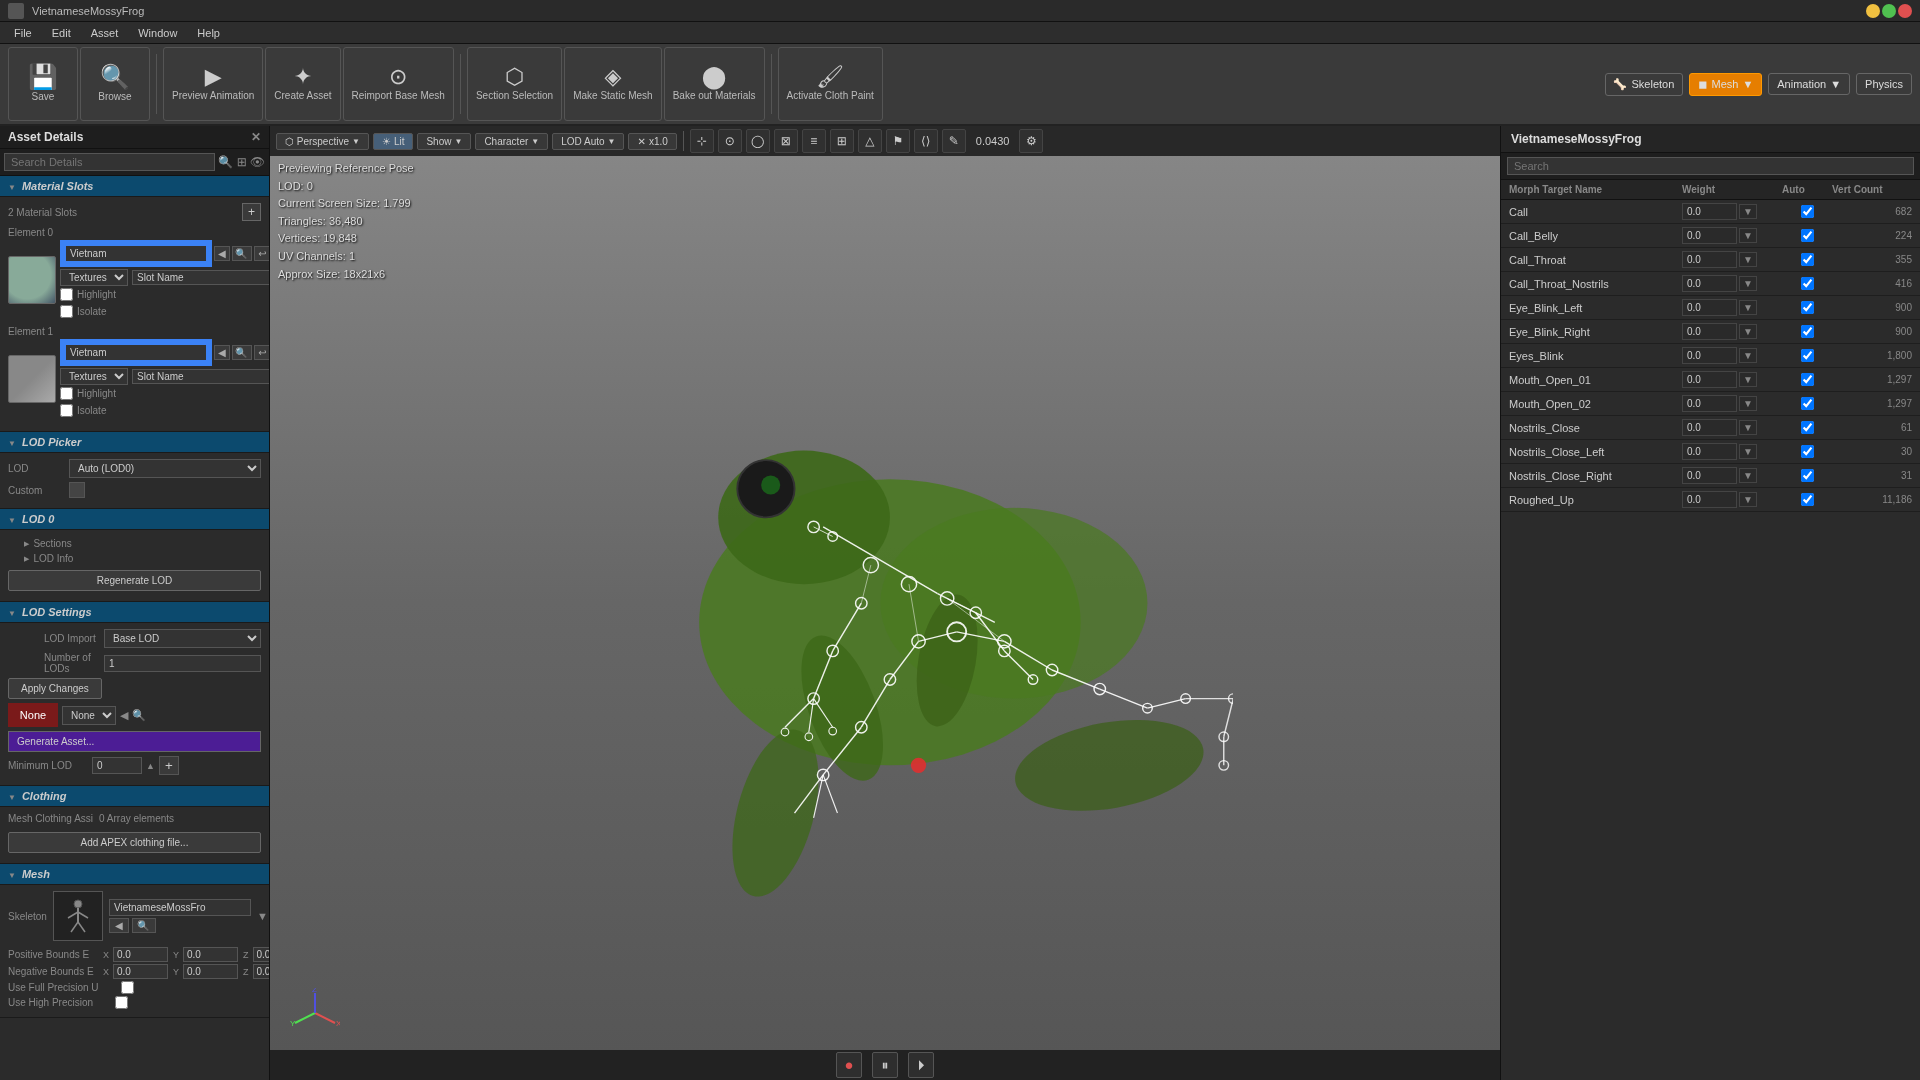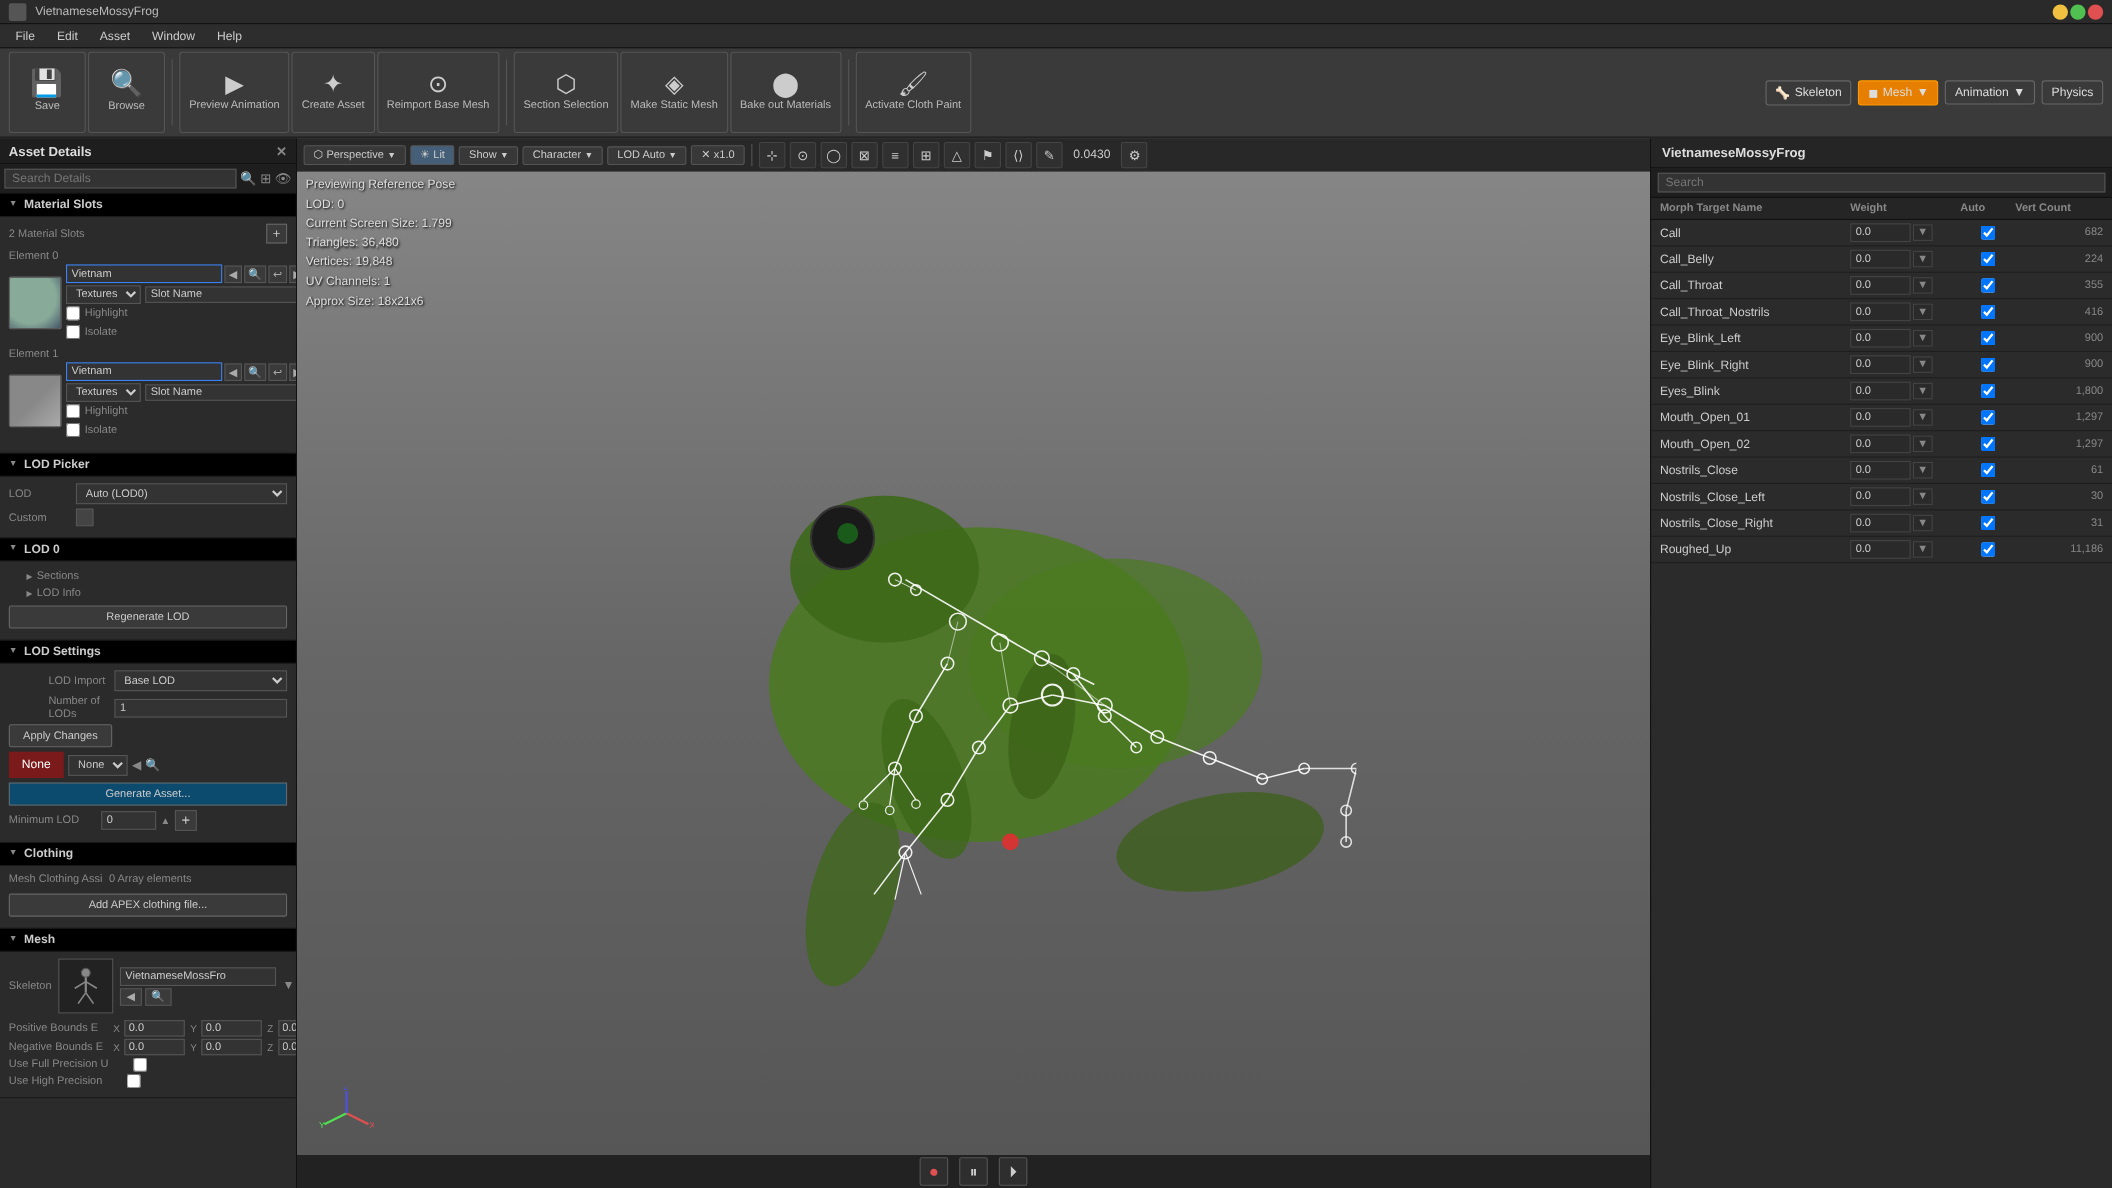"Material Slots" .section-hdr { align-items: flex-start -> flex-end; background: #000000 -> #0c4a6e; font-style: none -> italic }
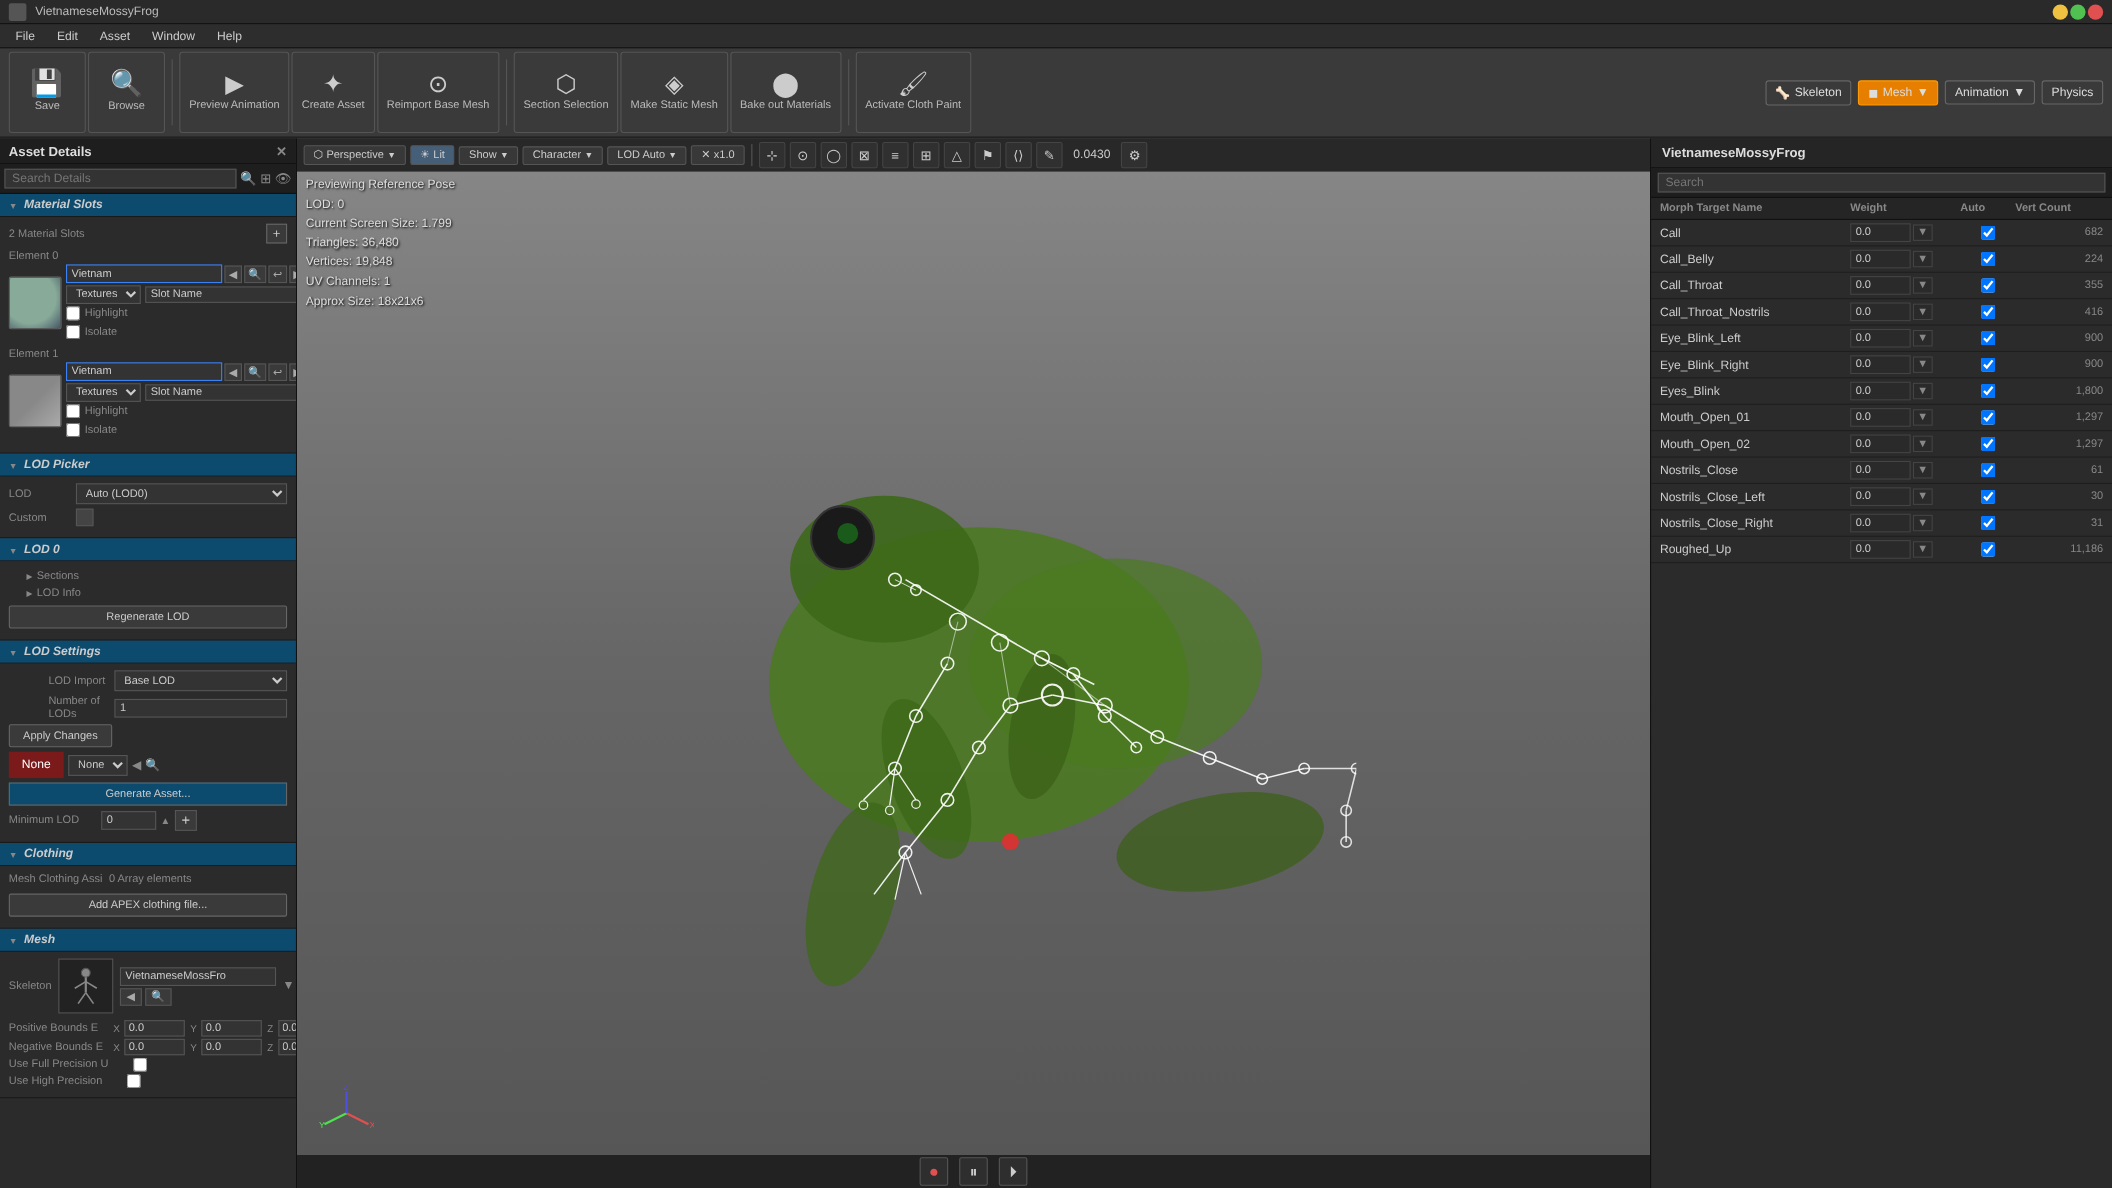"Vietnam" .mat-name { border: 1px solid #3b82f6 -> 6px solid #3b82f6 }
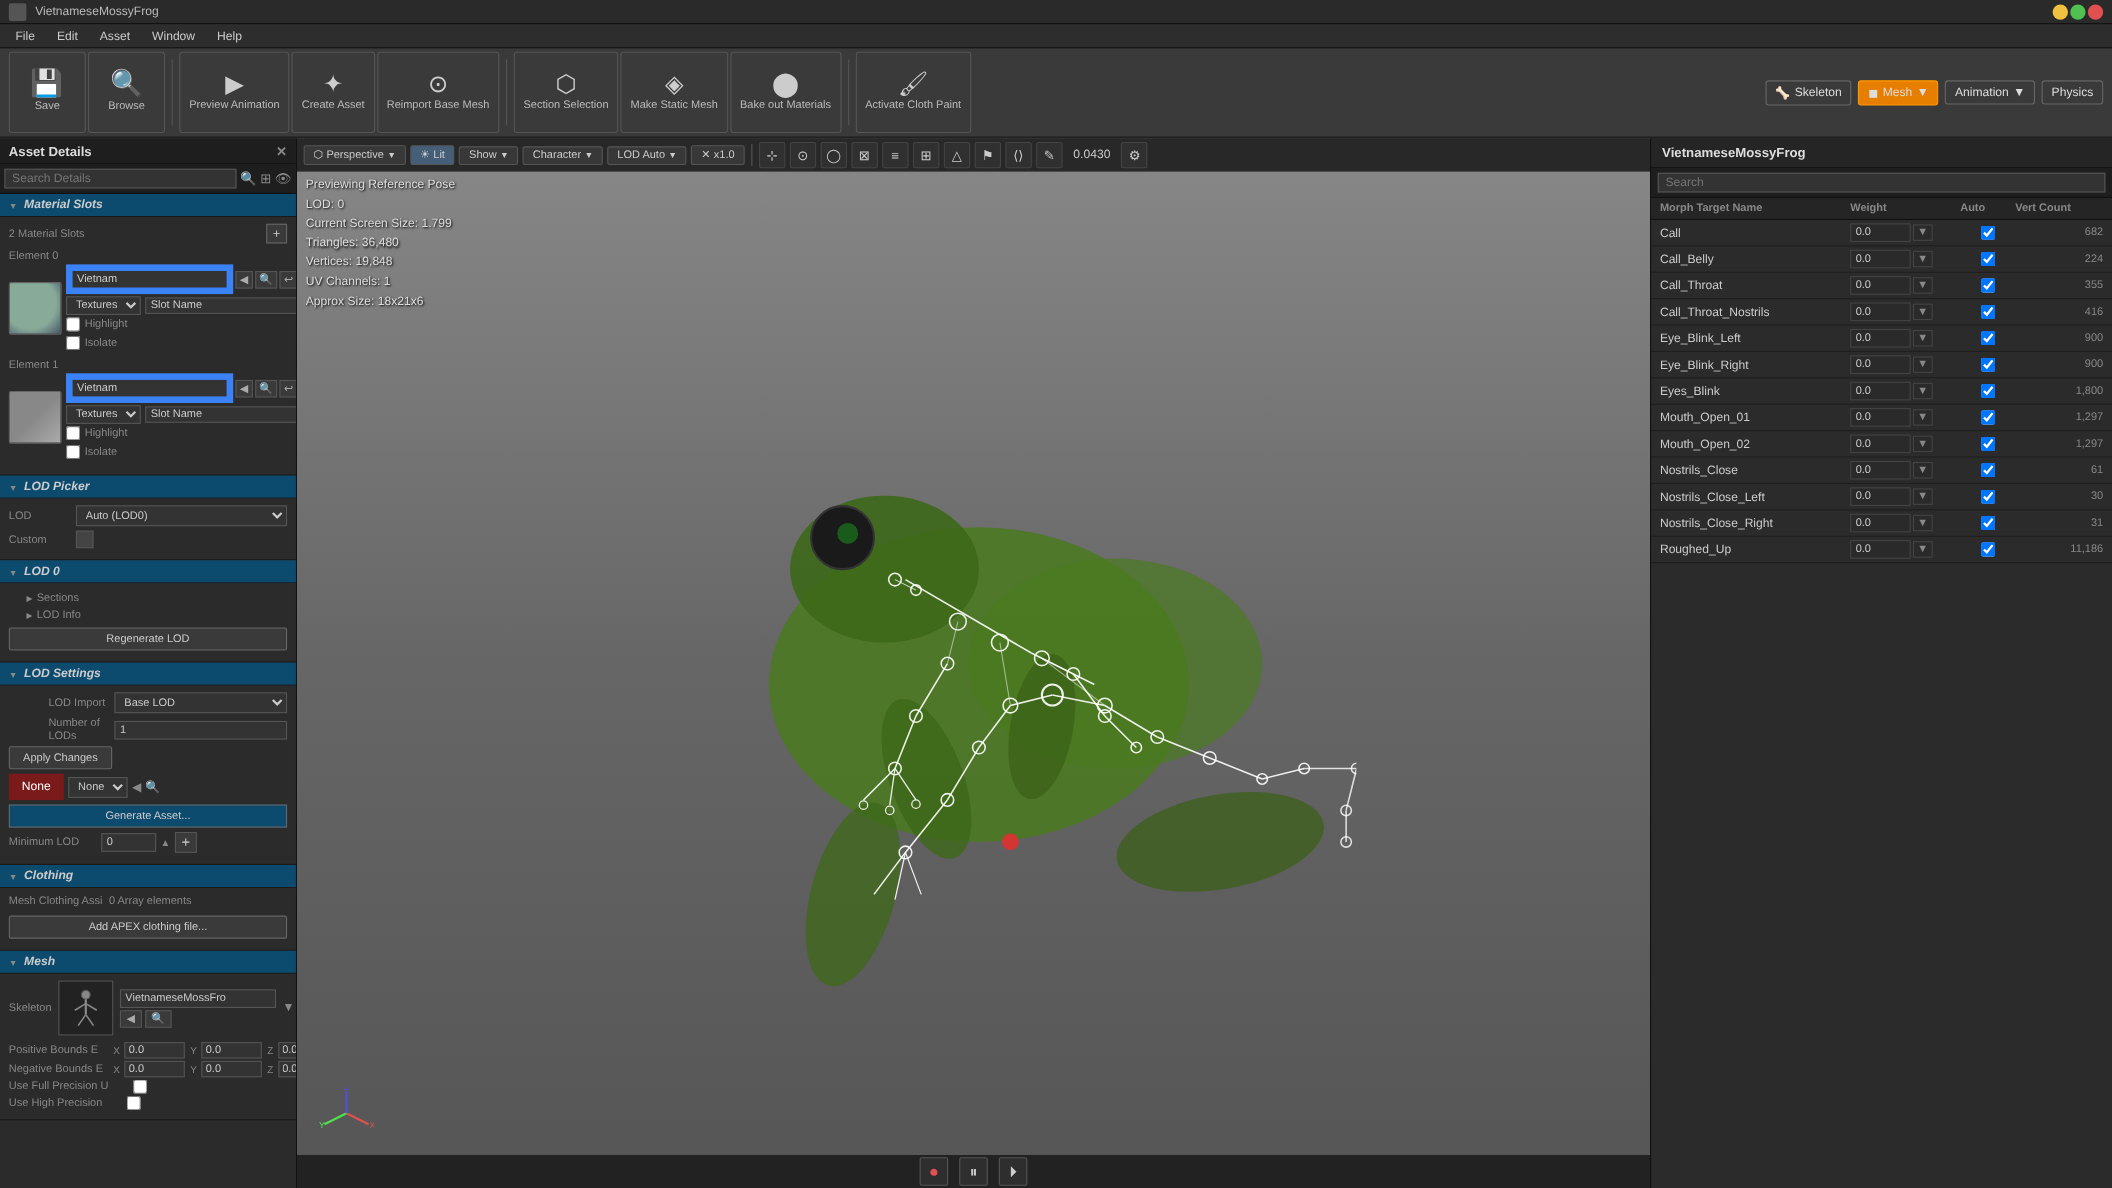"Generate Asset..." .gen-asset-btn { background: #0c4a6e -> #4c1d95; text-align: center -> left }
